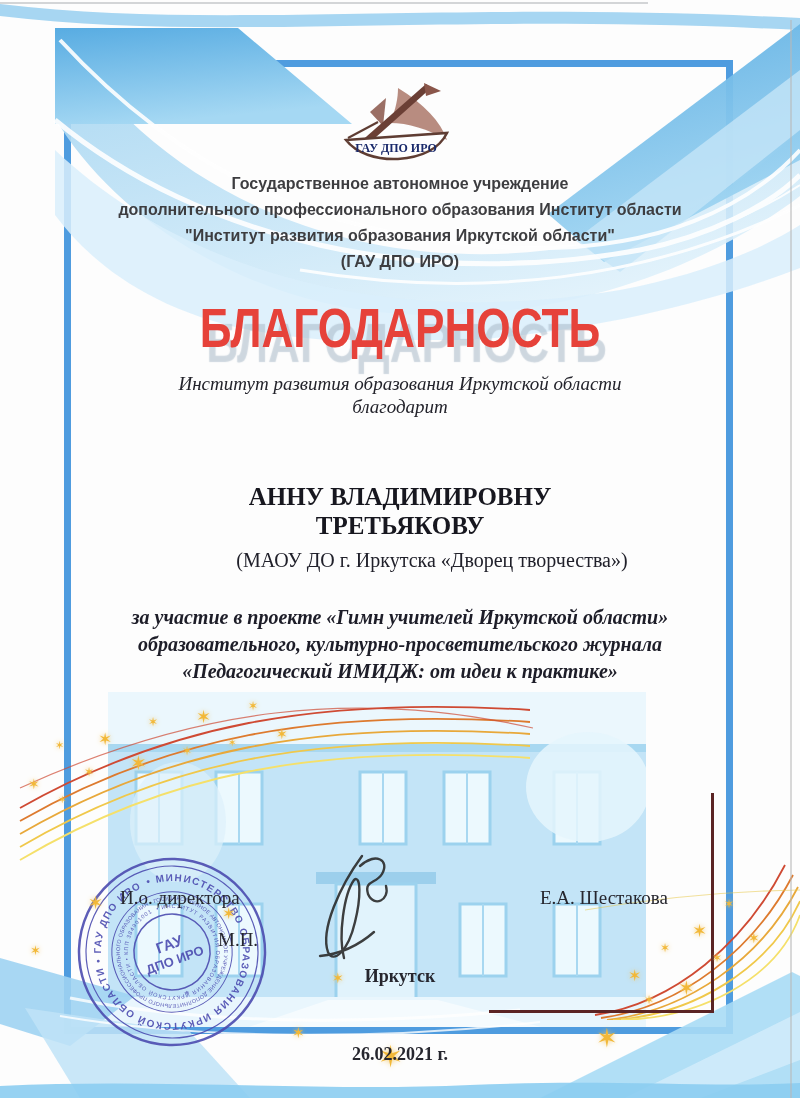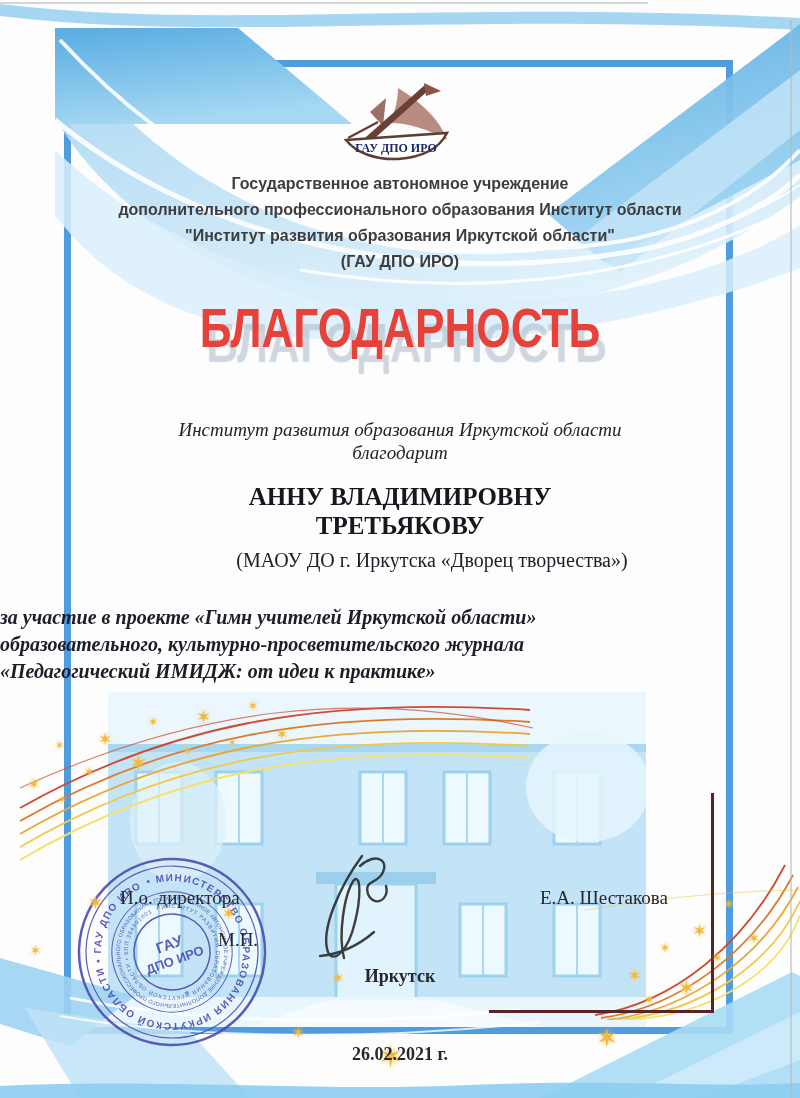"Институт развития образования Иркутской" .intro-block { margin-top: 46px -> none }
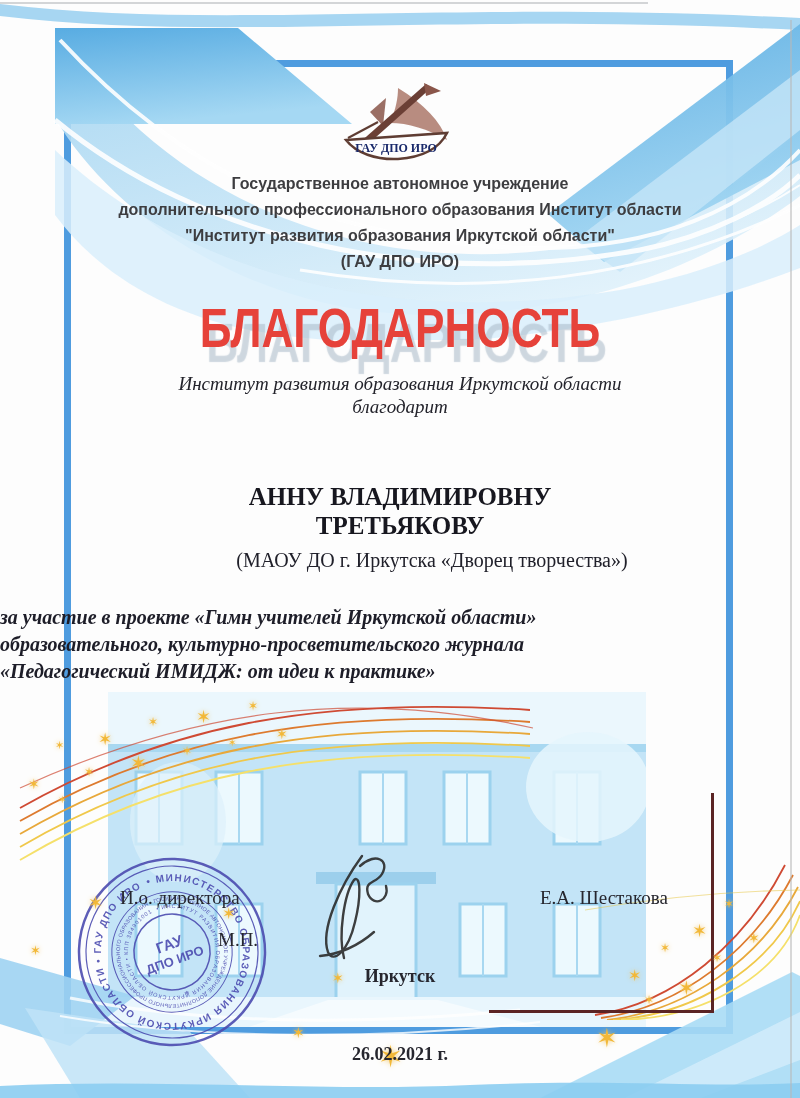"за участие в проекте «Гимн" .reason-block { text-align: none -> center }
